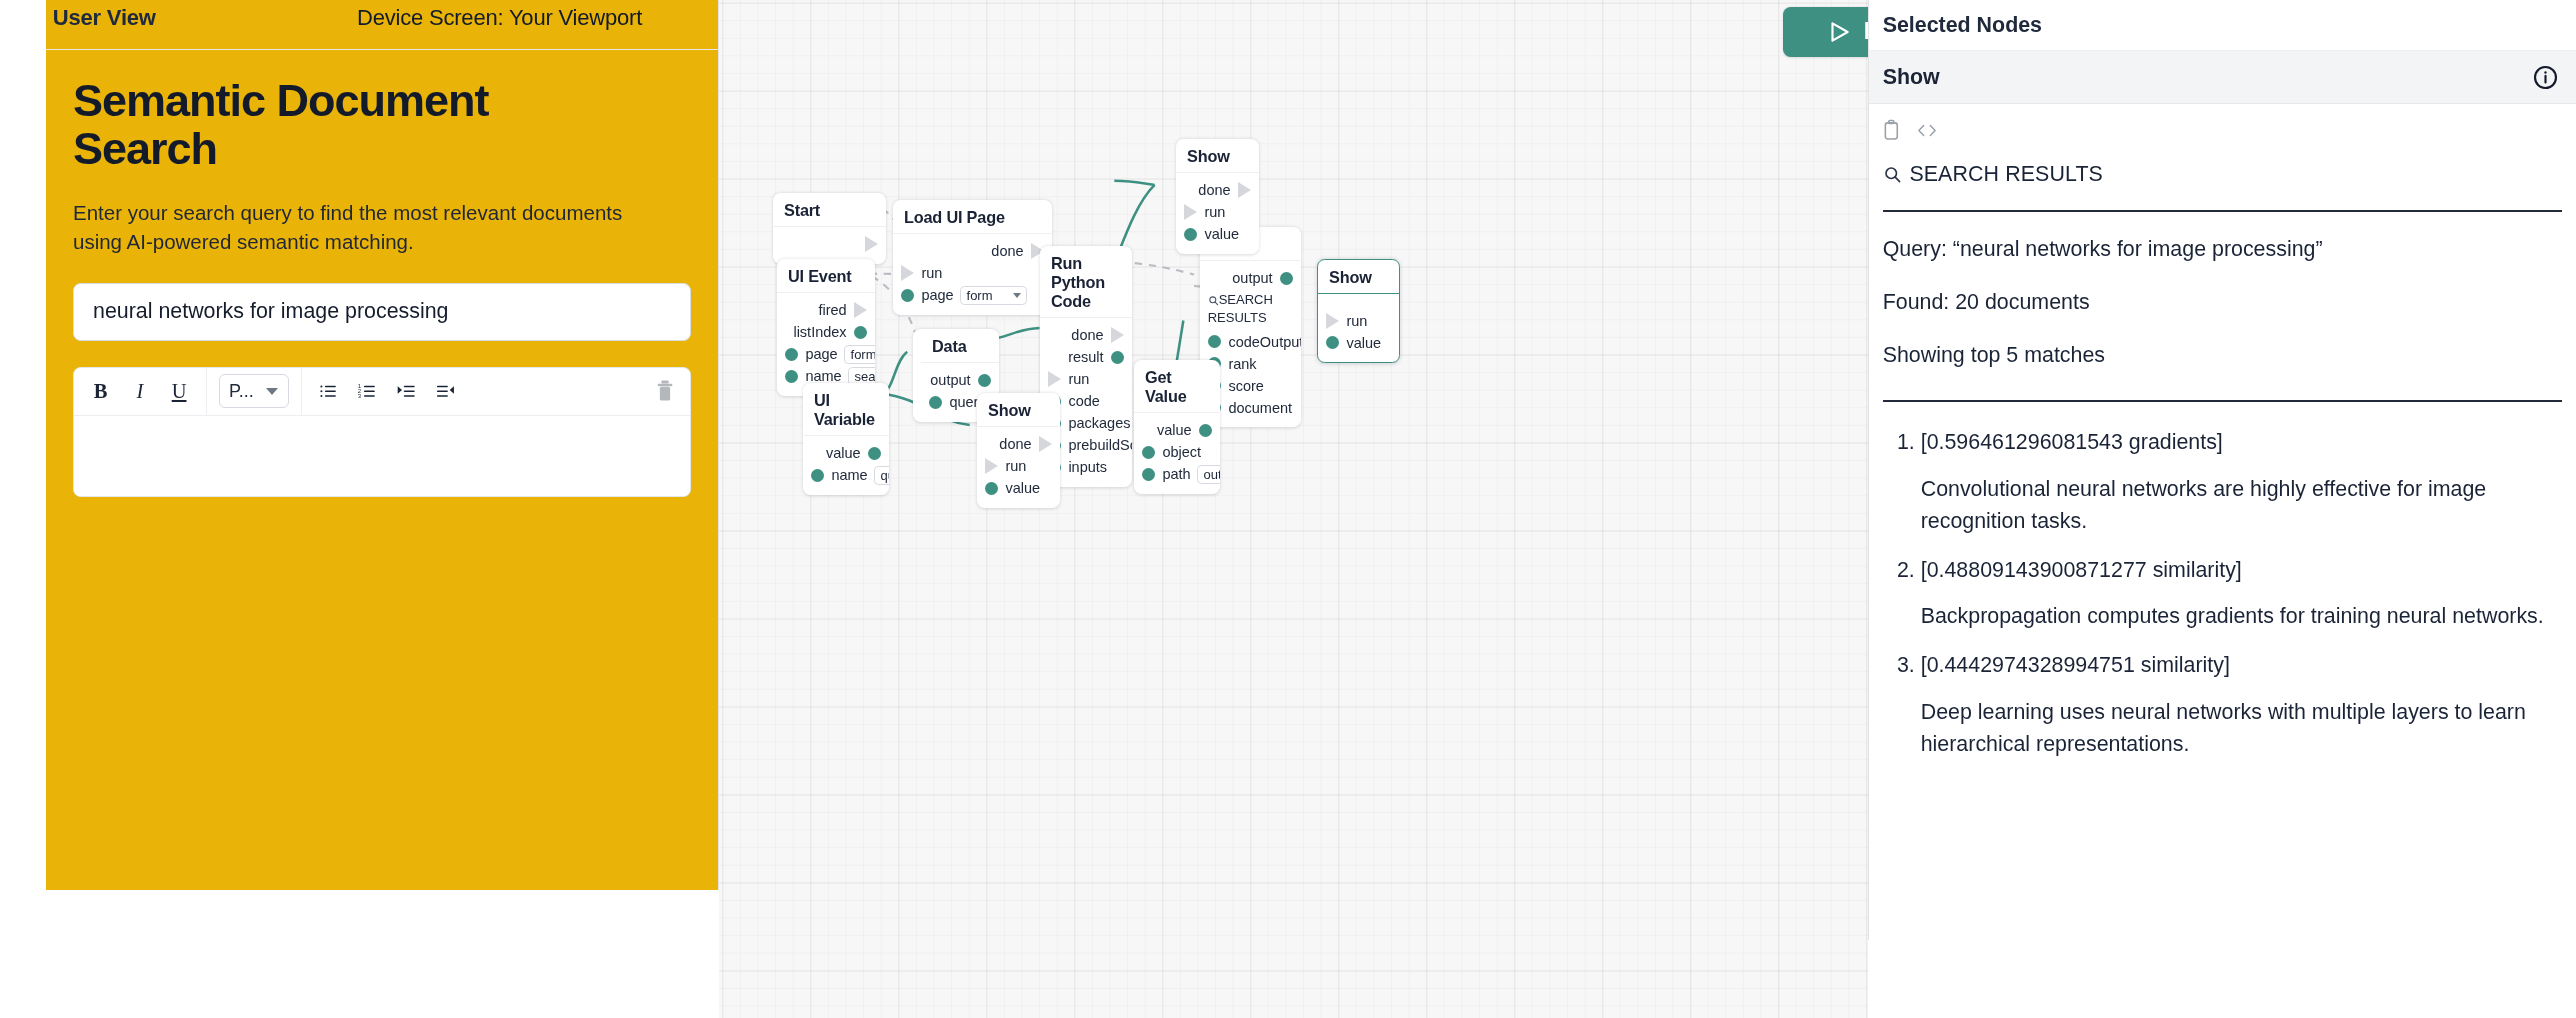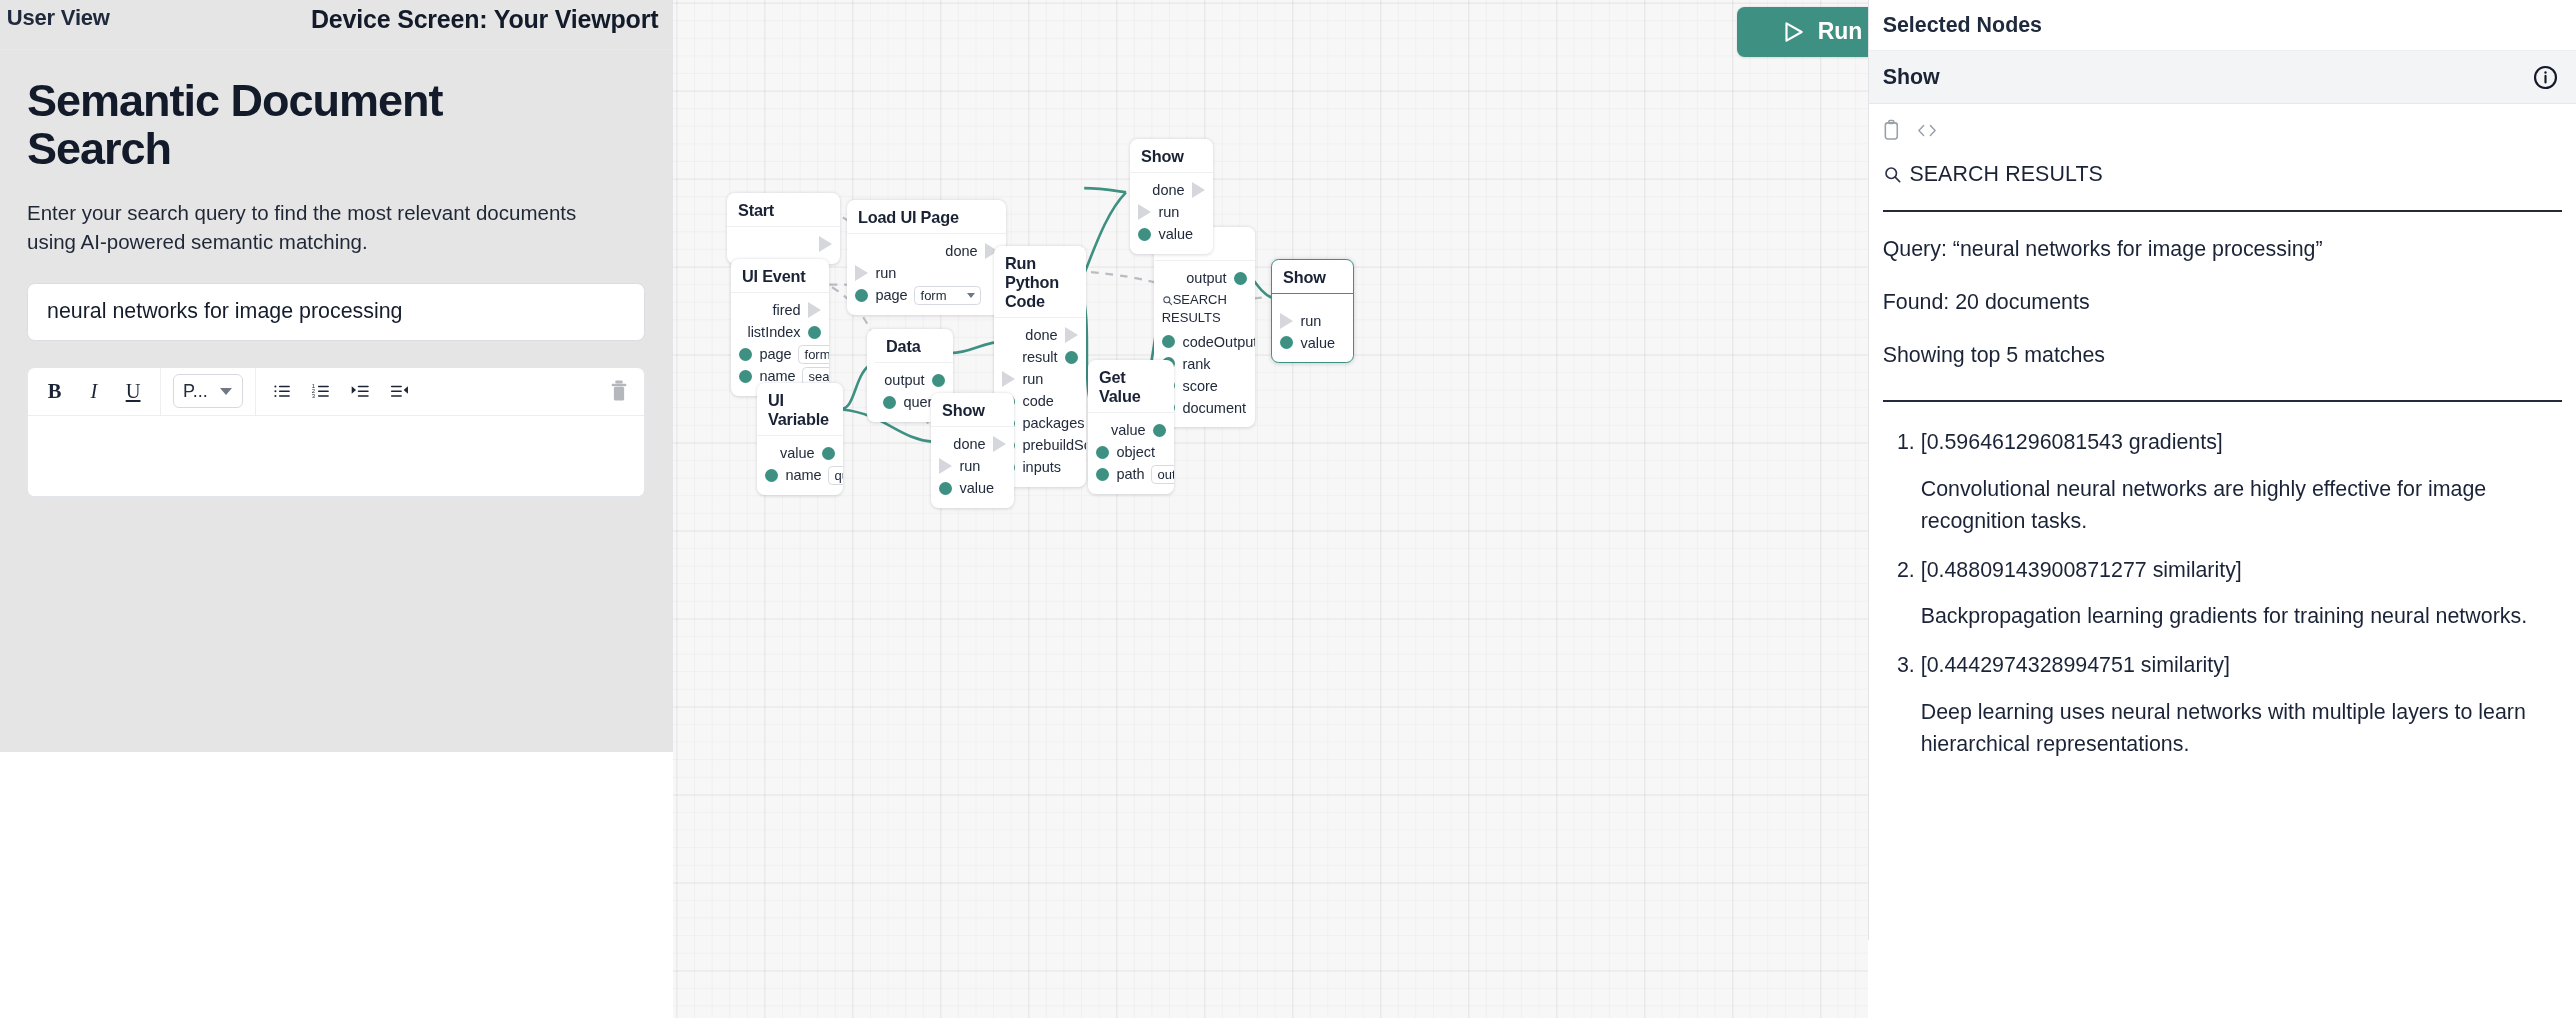"User View" .user-view { background: #e5e5e5 -> #eab308; height: 752px -> 890px; margin-left: none -> 46px }
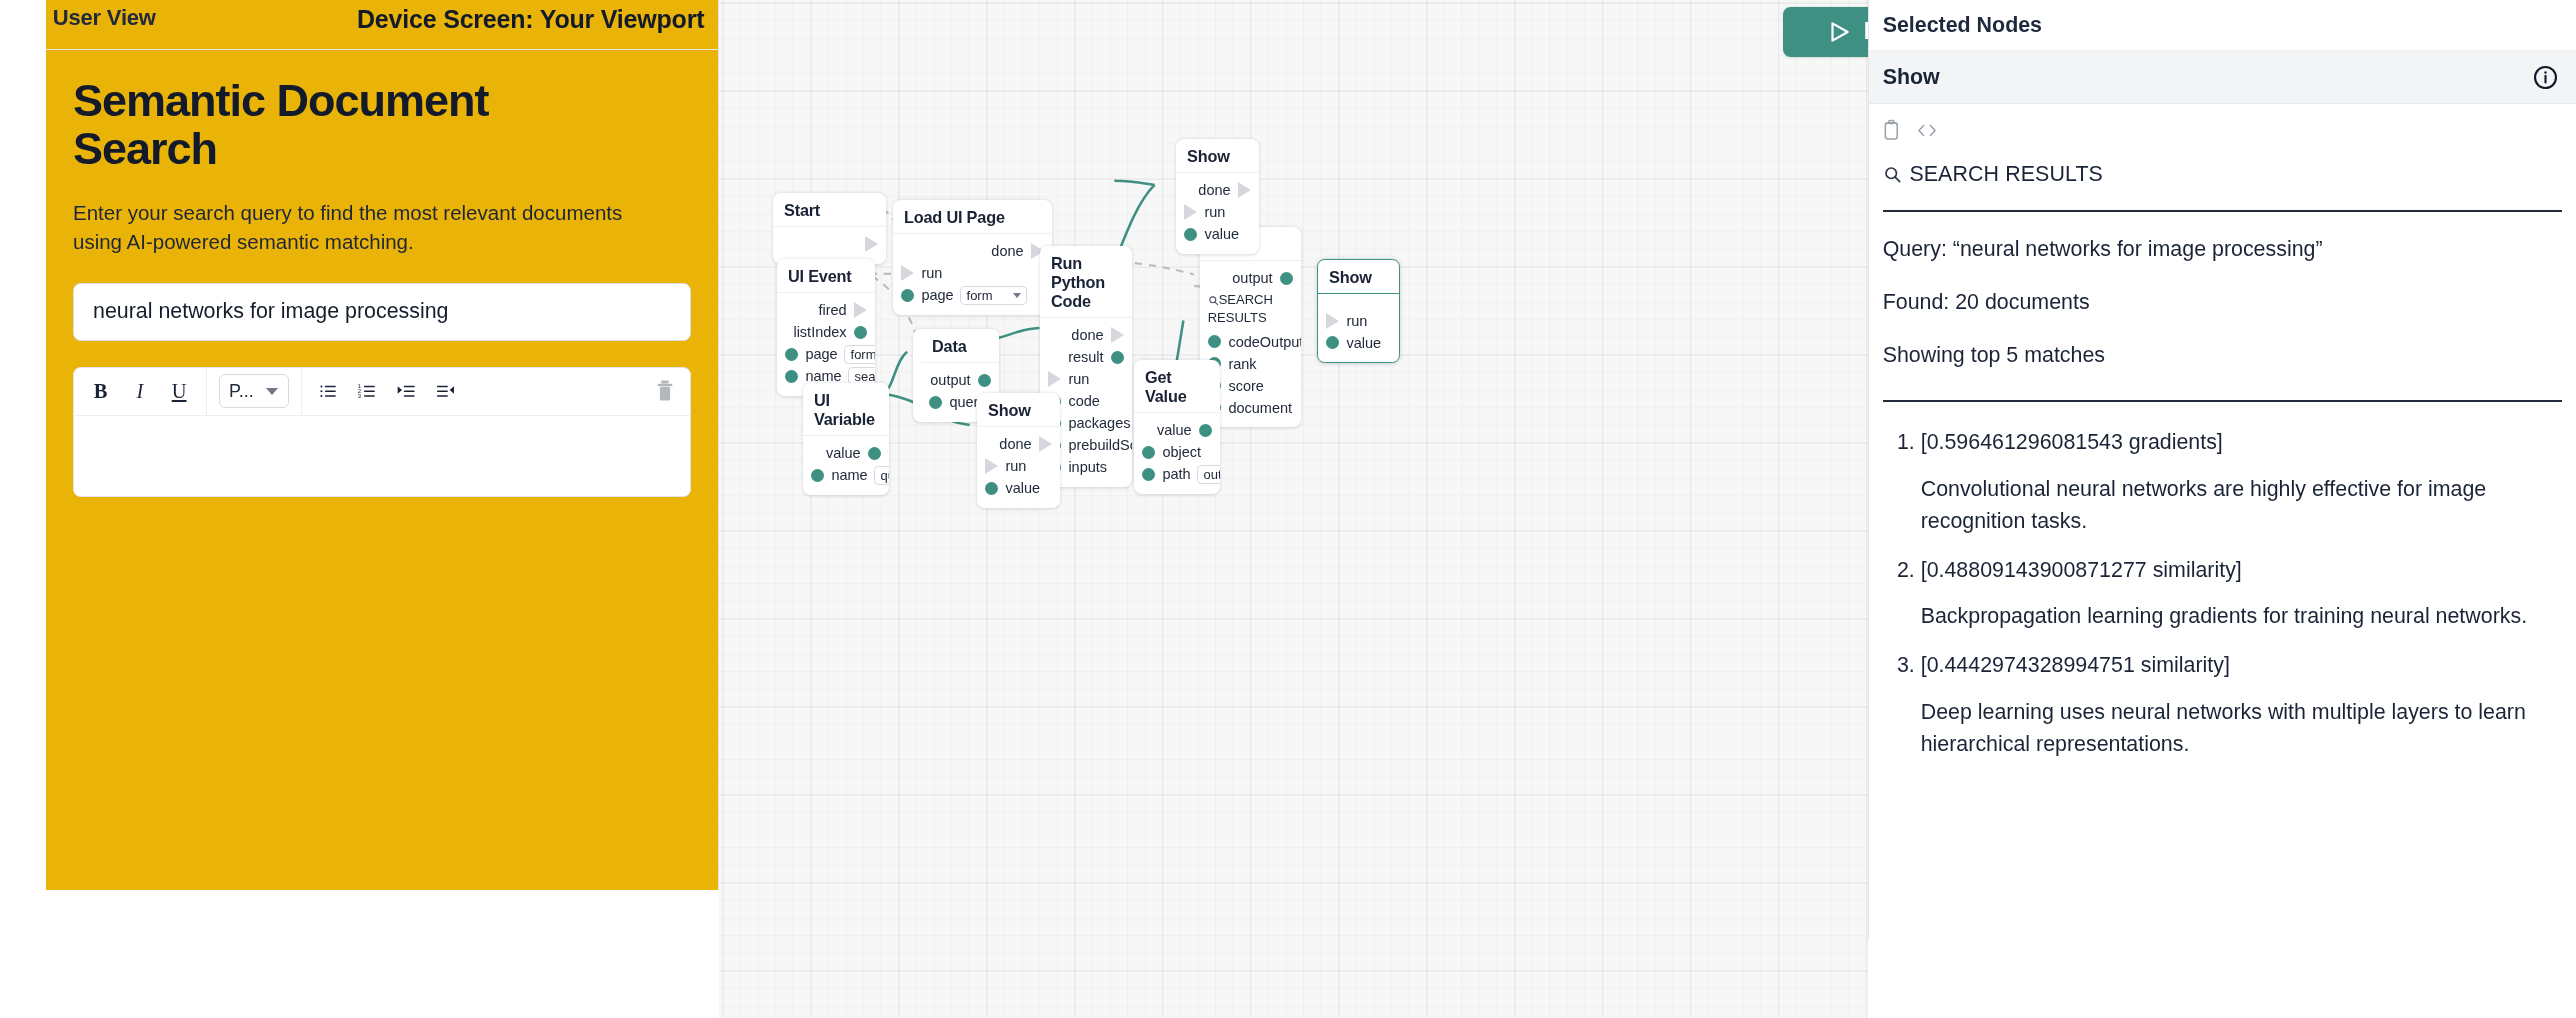"Device Screen: Your Viewport" .uv-header-center { font-size: 25px -> 22px; font-weight: bold -> normal }
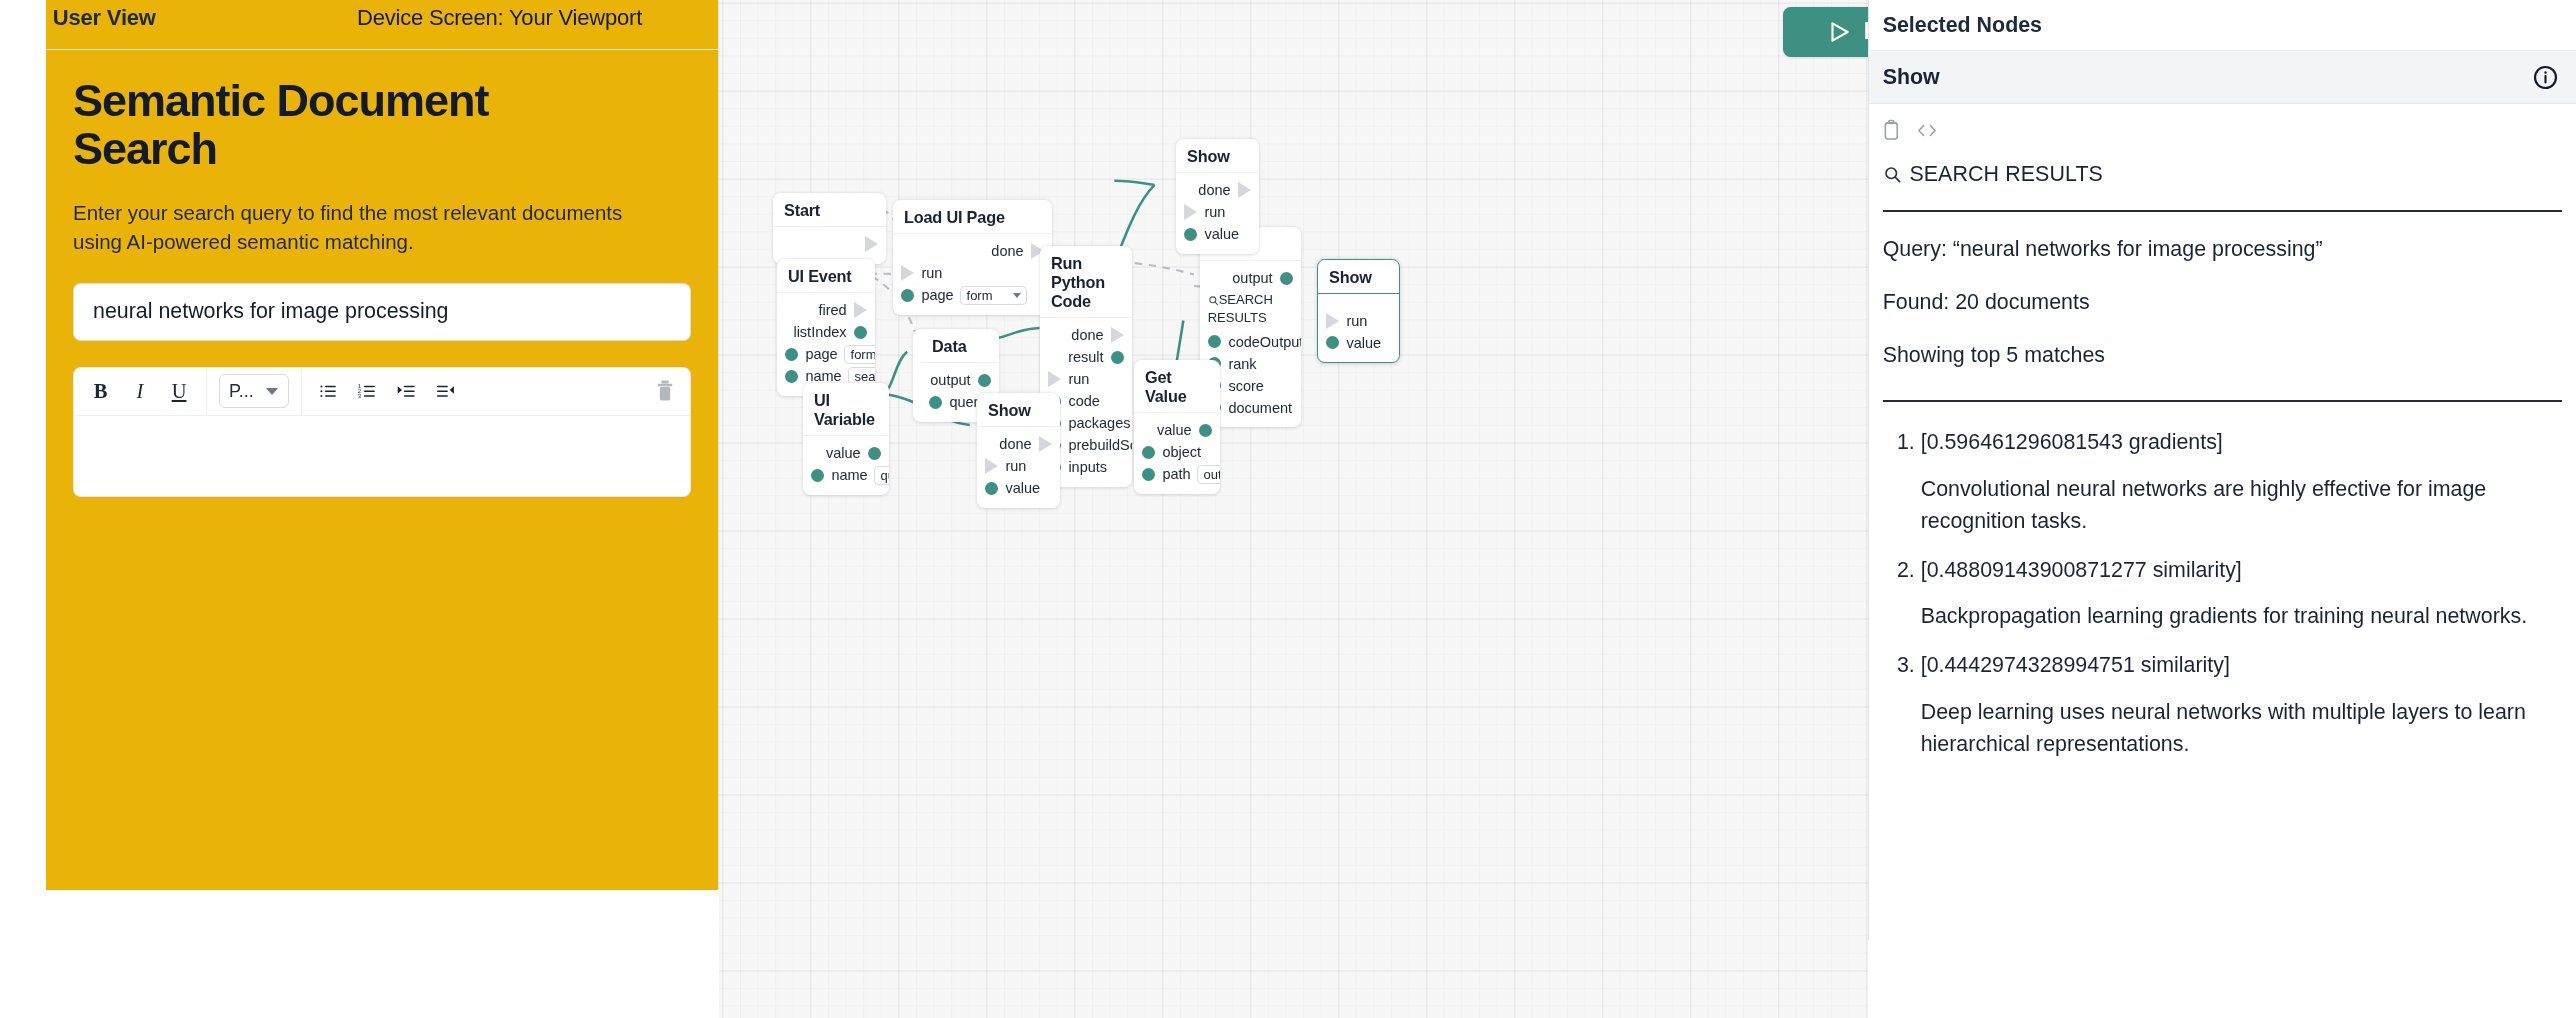"Backpropagation learning gradients for" span.doc { text: learning -> computes }
